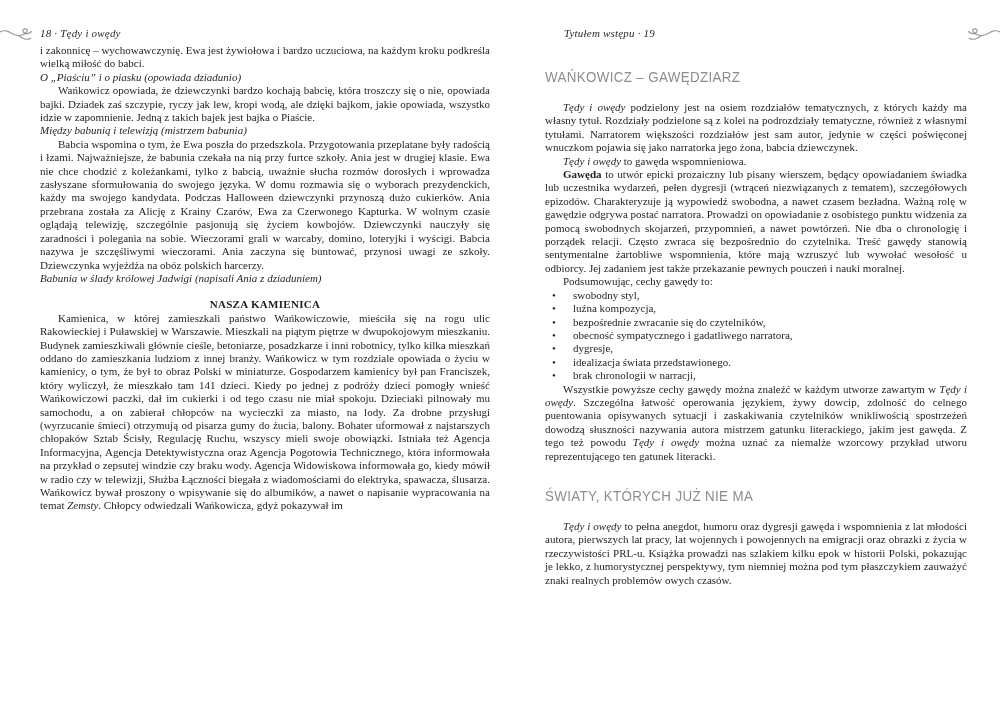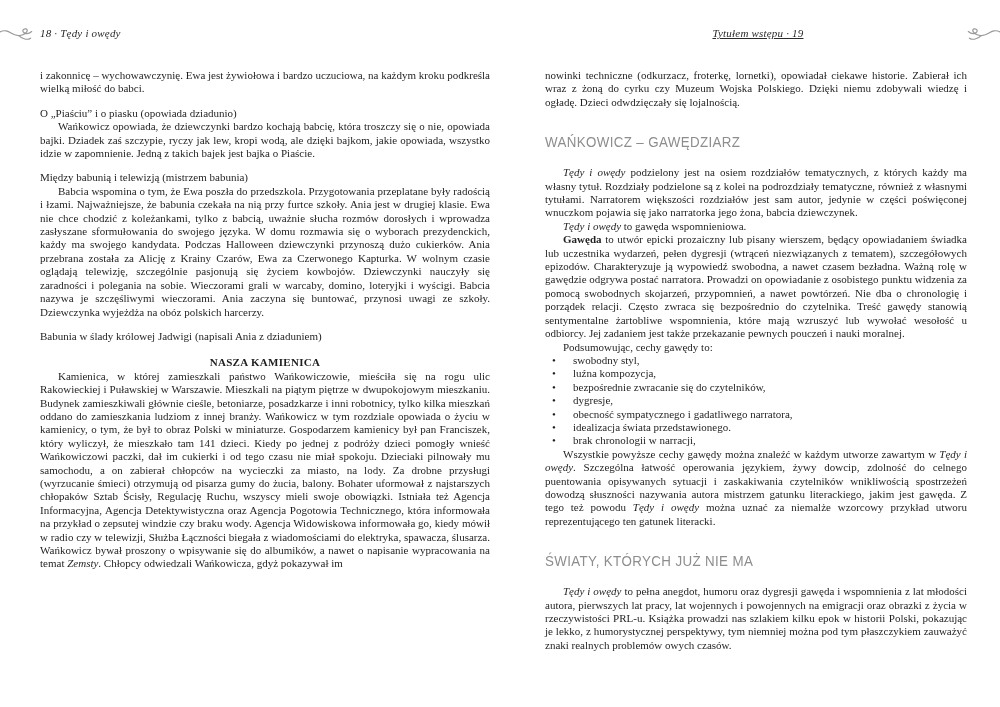"Tytułem wstępu · 19" .running-header.right { left: 547px -> 564px; text-align: center -> left; text-decoration: underline -> none }
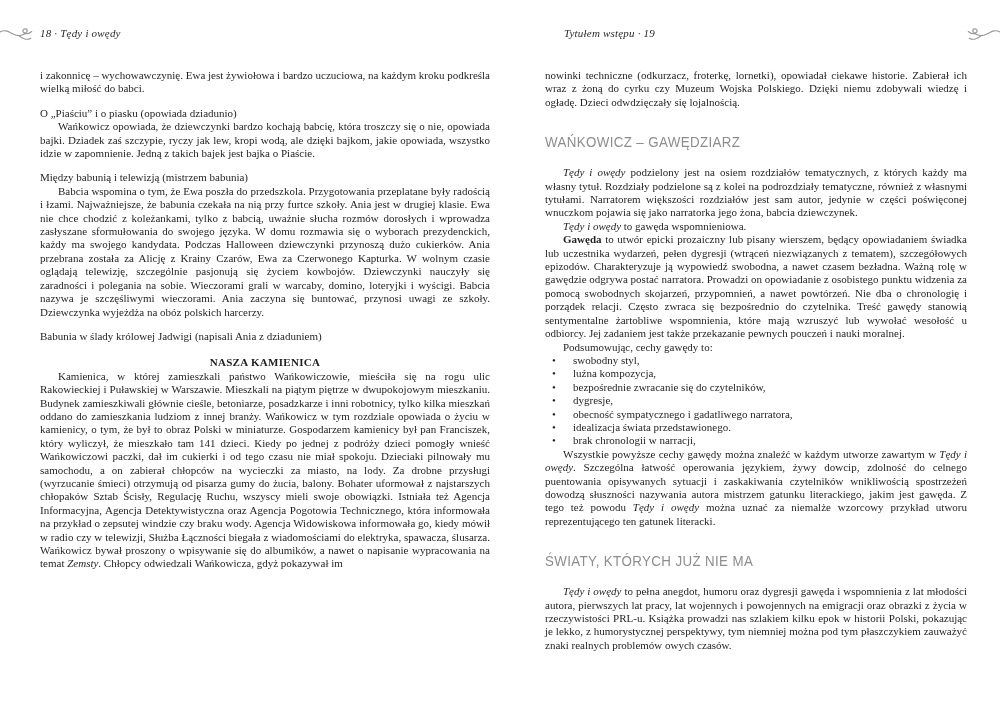"i zakonnicę – wychowawczynię. Ewa" .page-col { top: 69px -> 44px }
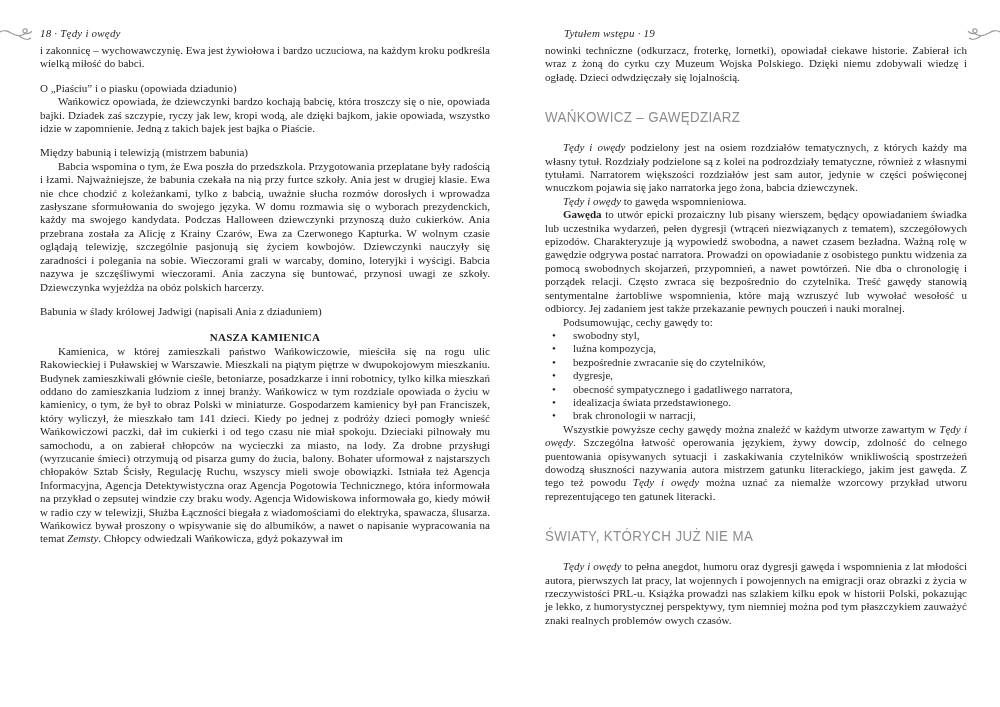"nowinki techniczne (odkurzacz, froterkę," div.para { html: <div><span>nowinki techniczne (odkurzacz, froterkę, lornetki), opowiadał ciekawe historie. Zabierał ich wraz z żoną do cyrku czy Muzeum Wojska Polskiego. Dzięki niemu zdobywali wiedzę i ogładę. Dzieci odwdzięczały się lojalnością.</span></div> -> none }
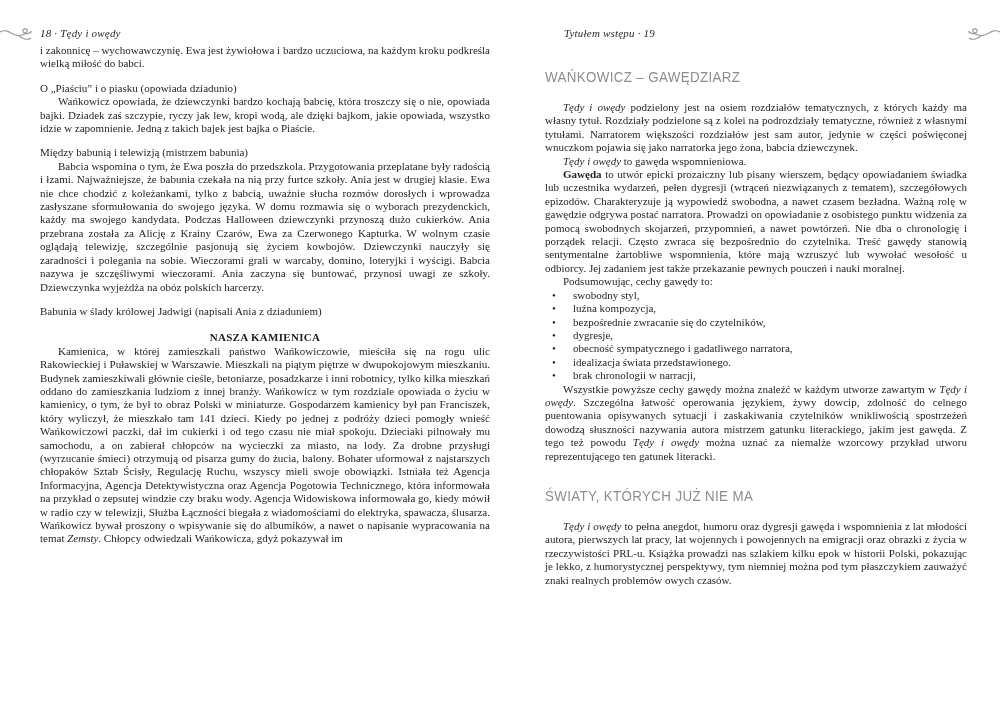"O „Piaściu” i o piasku" .iheading { font-style: none -> italic; margin-top: 11px -> none }
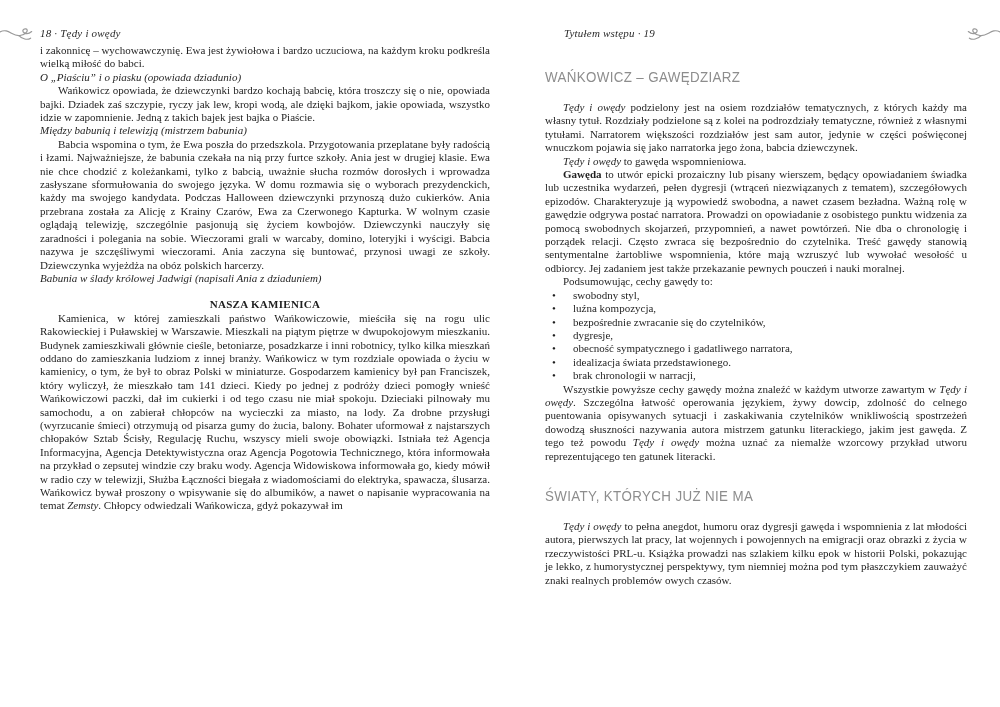"dygresje," li { order: before "obecność sympatycznego i gadatliwego" -> after "obecność sympatycznego i gadatliwego" }
